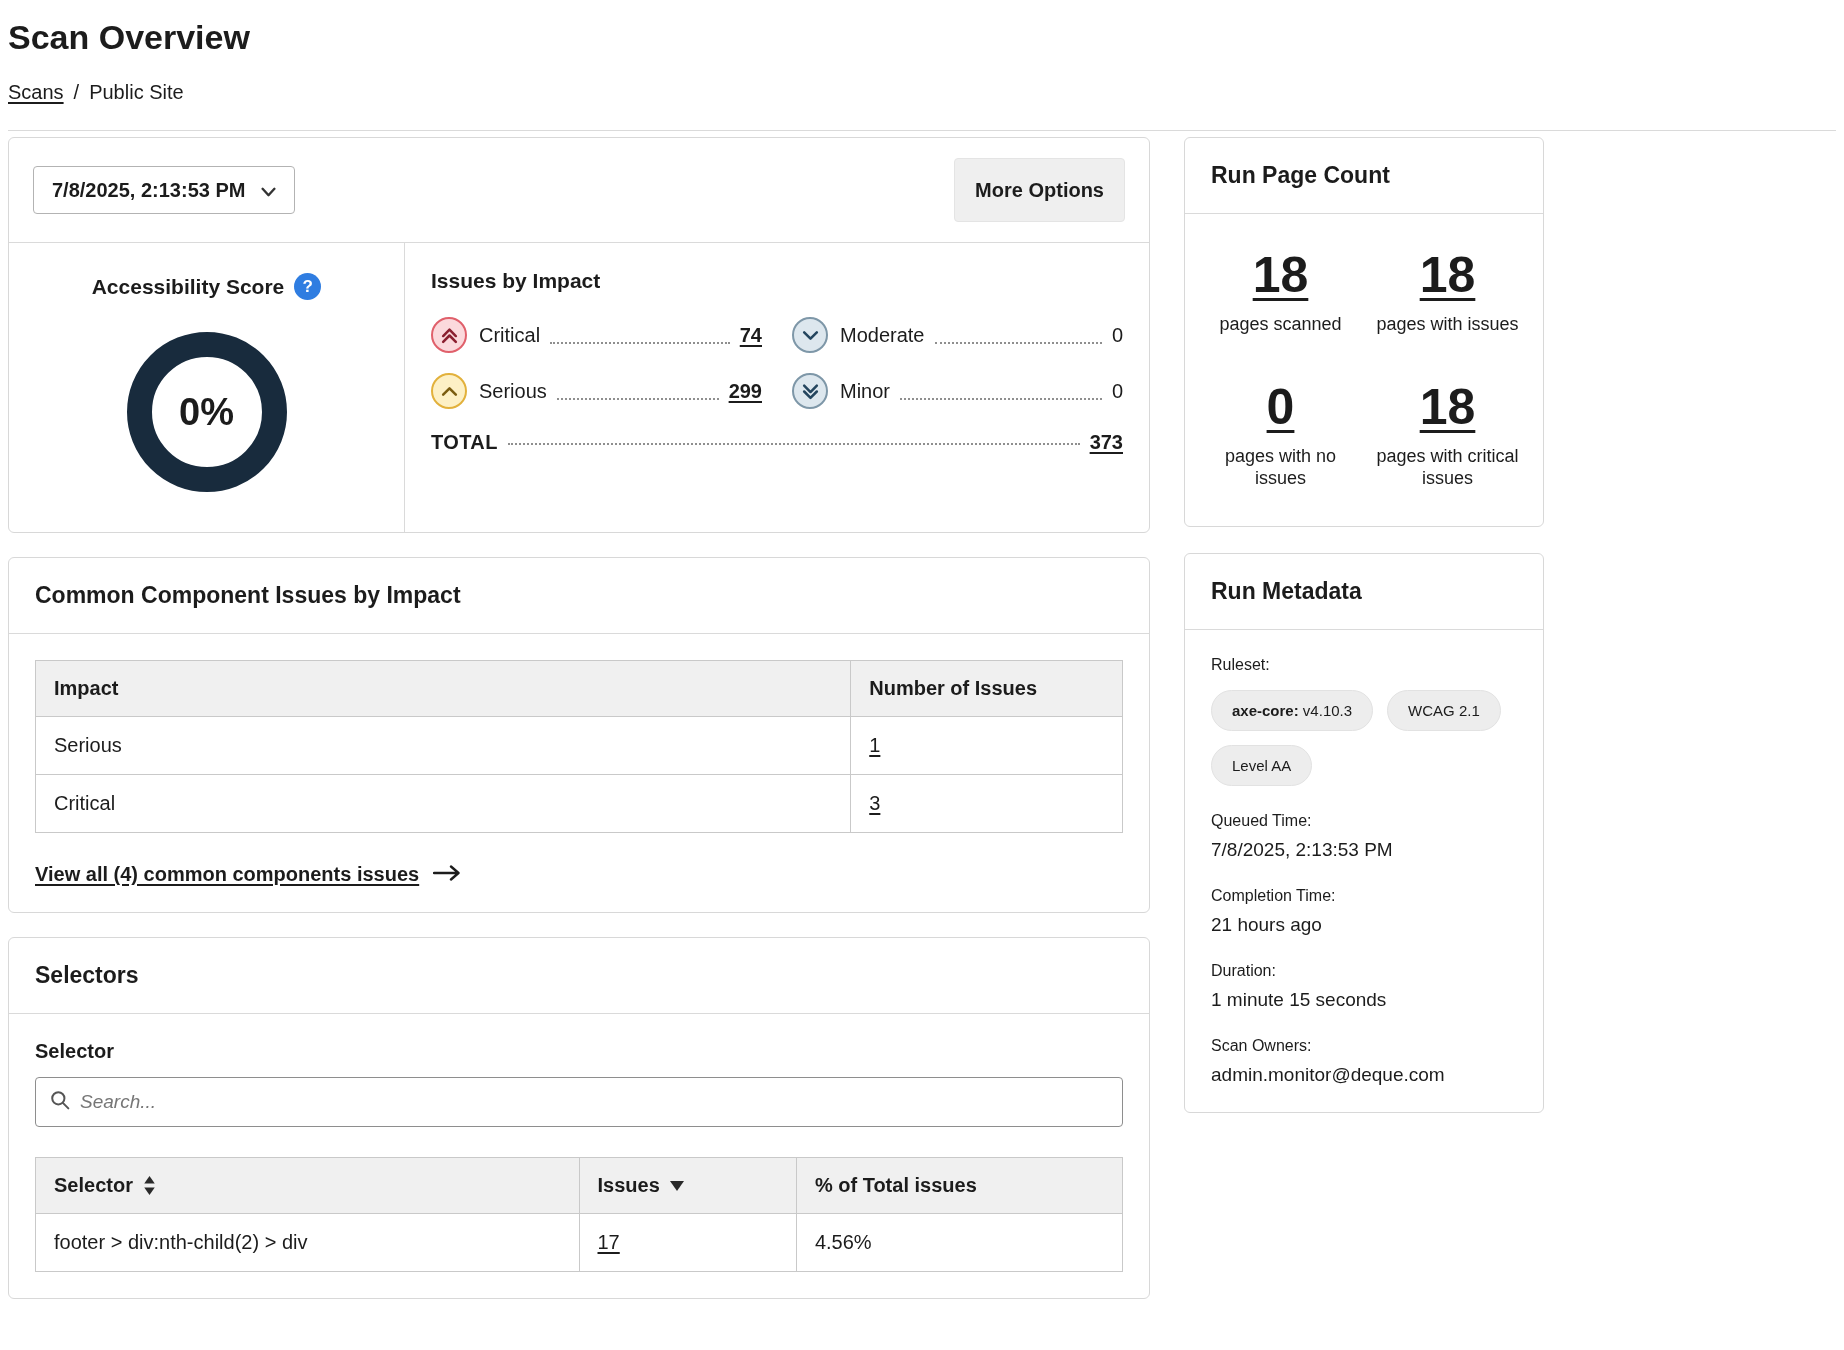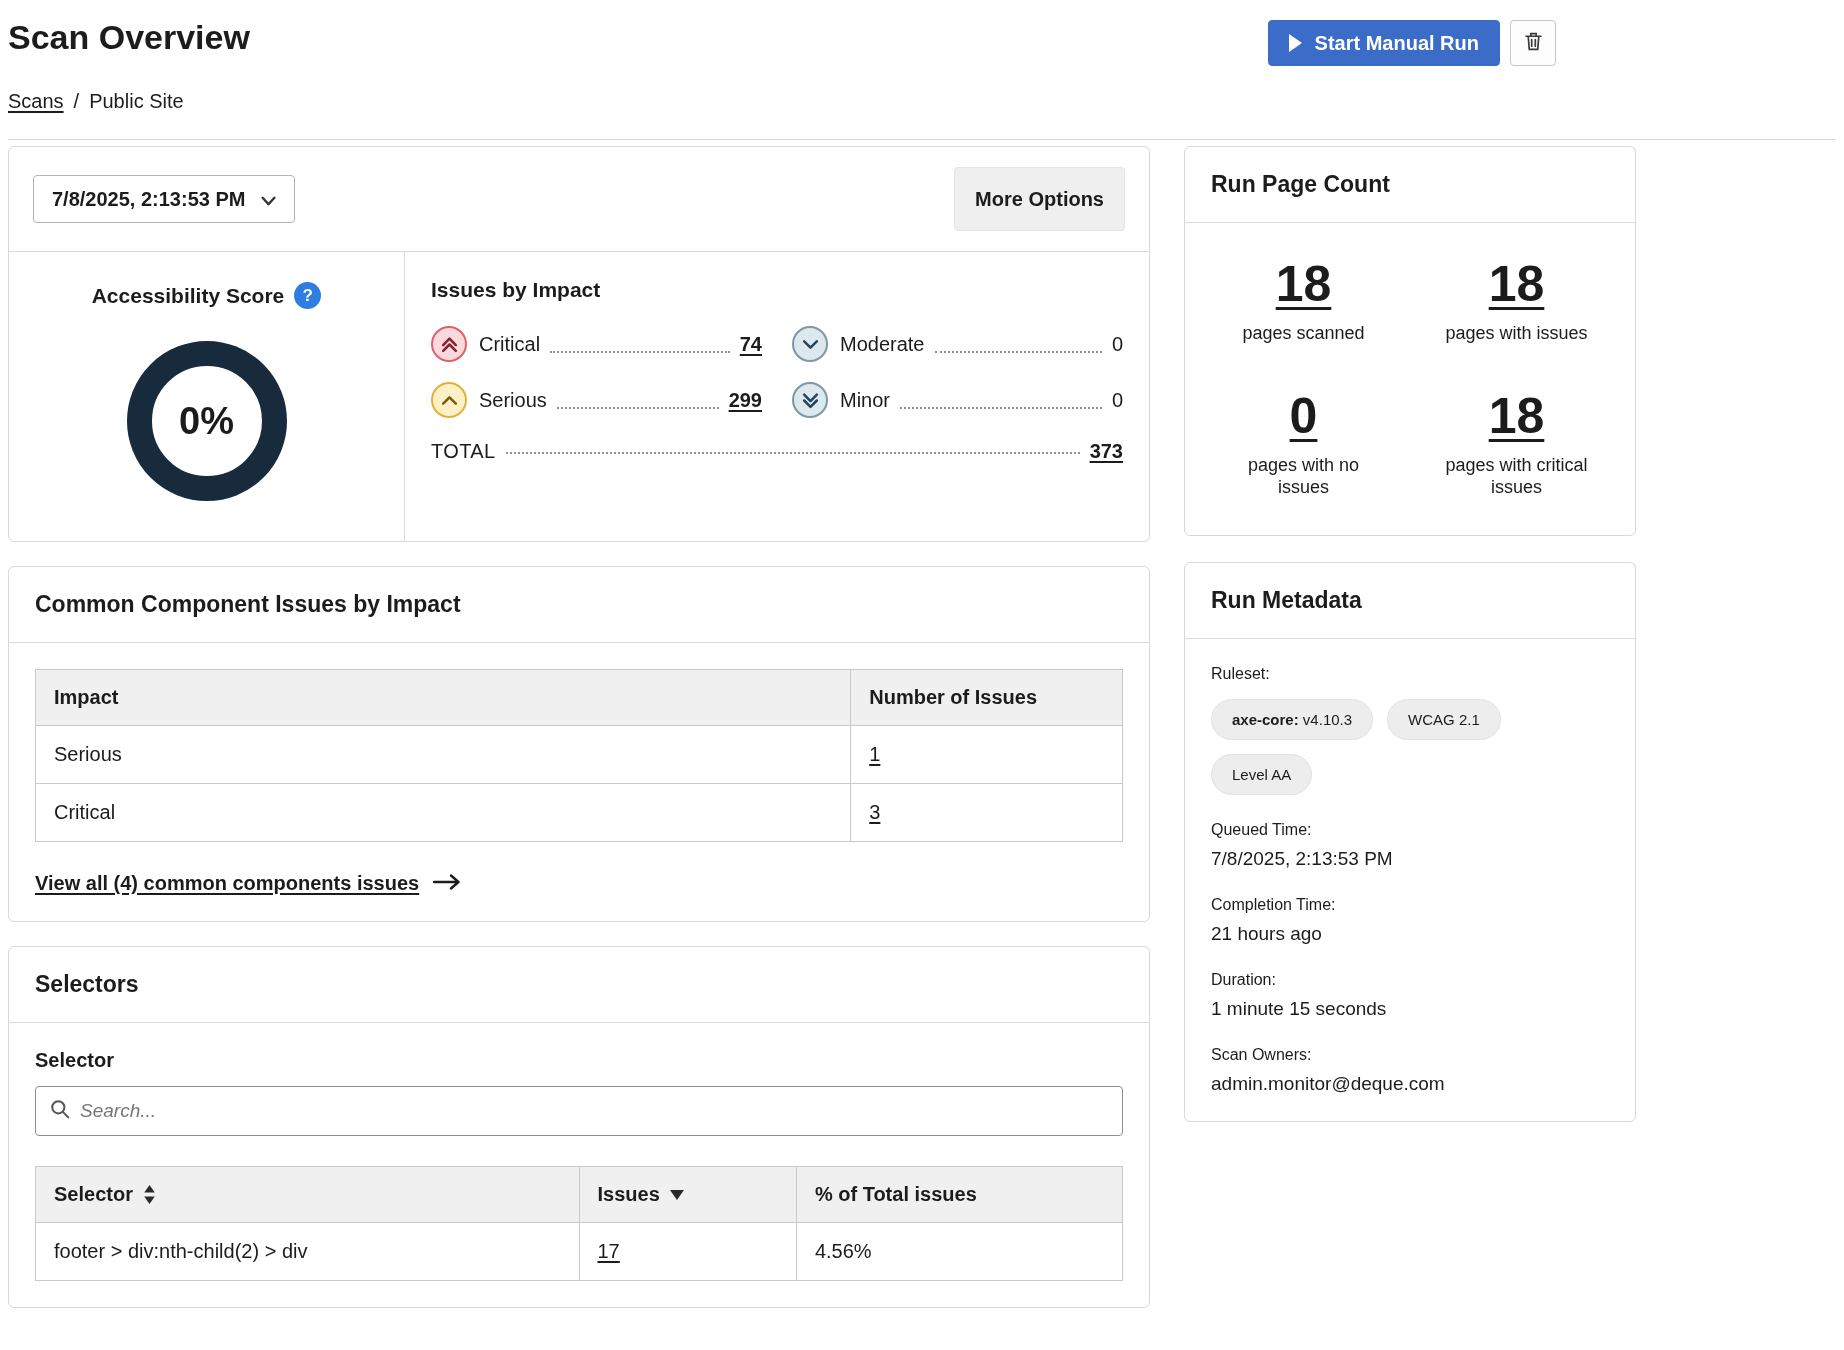"Start Manual Run" div.topbar-actions { html: <div> <button> <span></span> <span>Start Manual Run</span> </button> <button> <span> <svg> <path></path> </svg> </span> </button> </div> -> none }
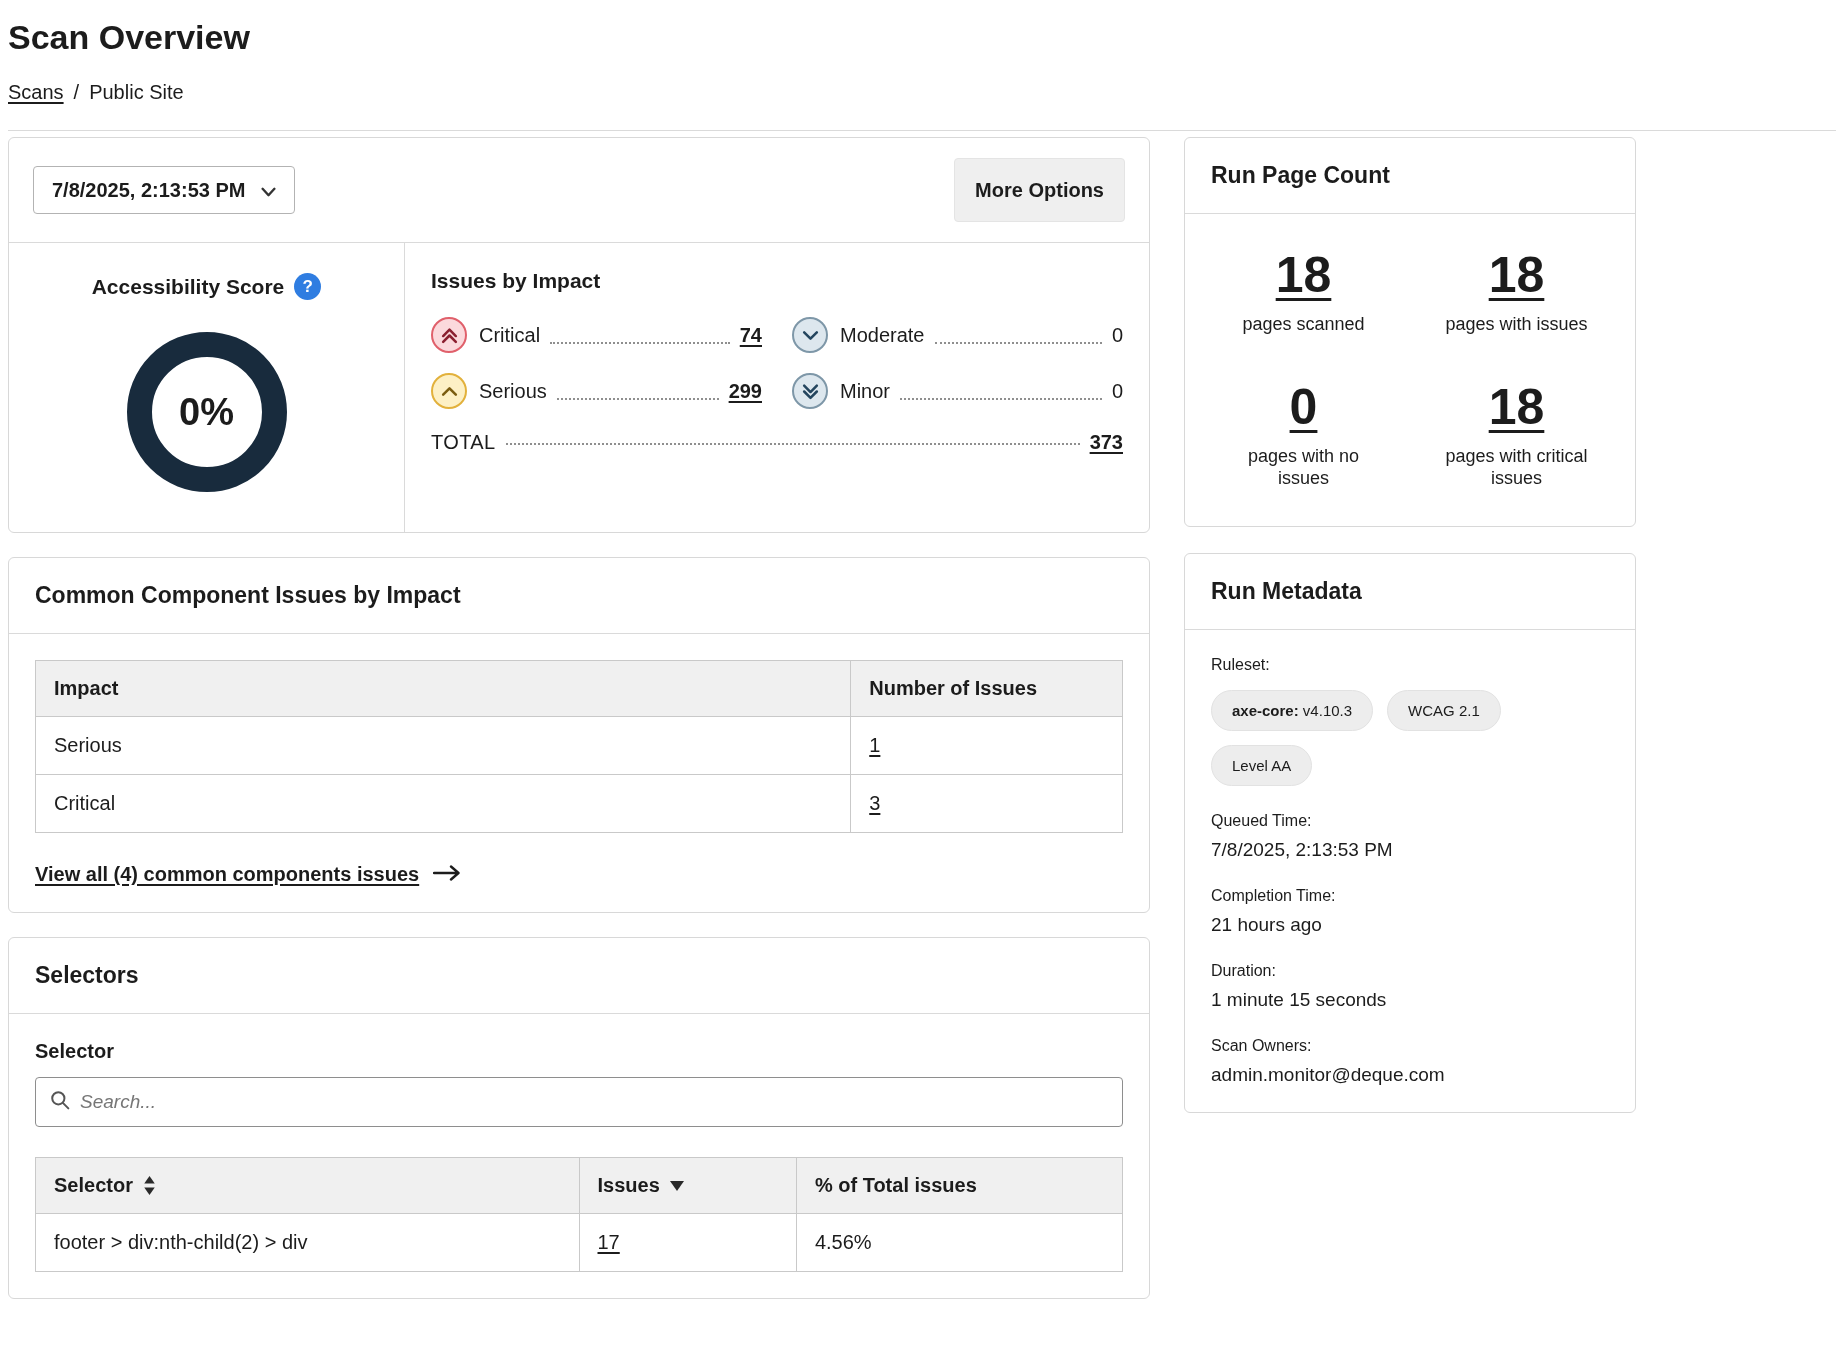"Run Page Count" .side-col { width: 452px -> 360px }
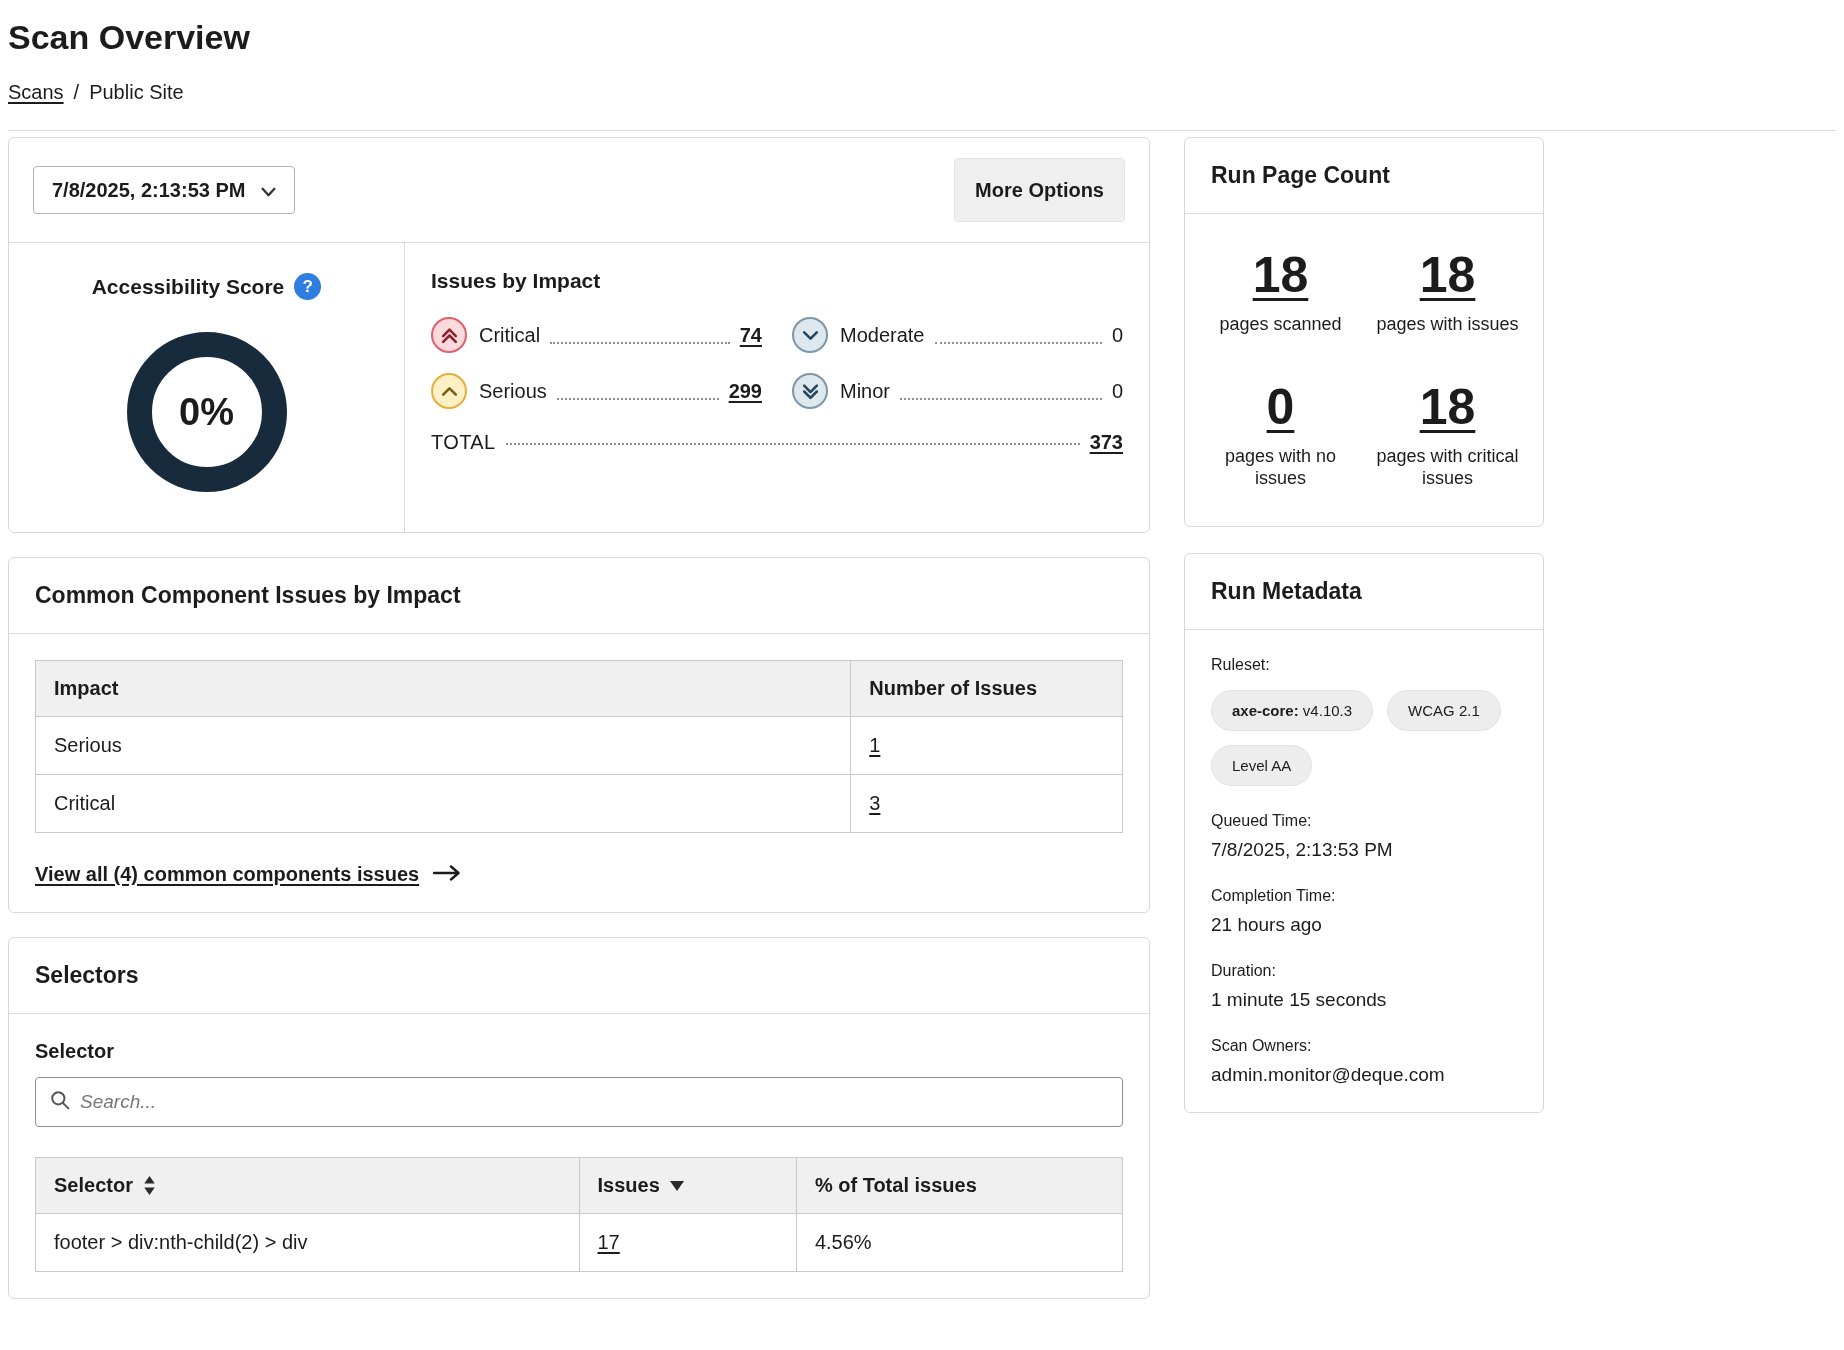"TOTAL" .total-label { font-weight: 400 -> 700 }
